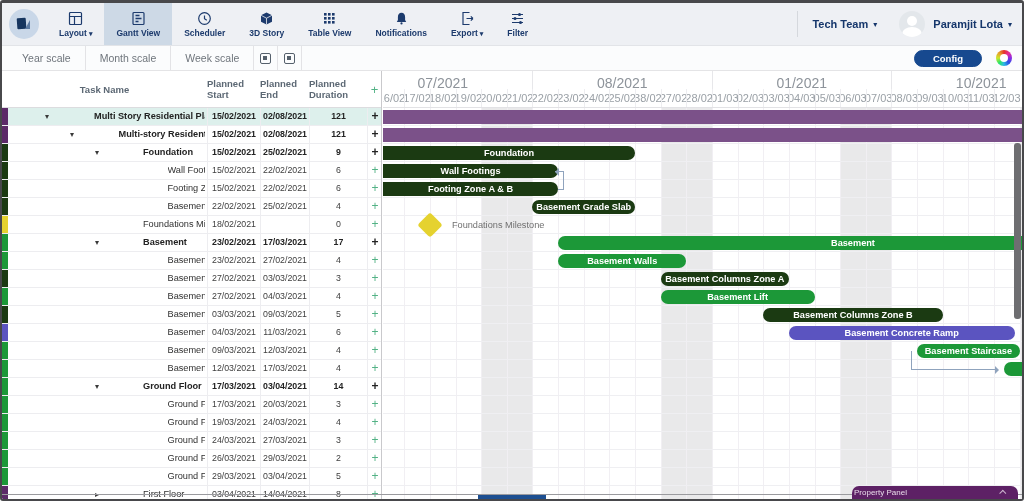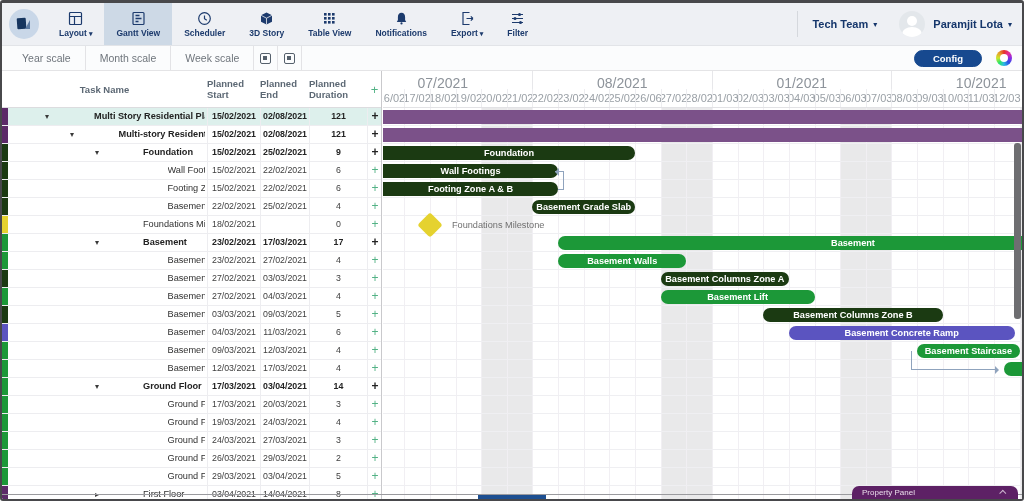"26/06" span.day-label { text: 26/06 -> 38/02 }
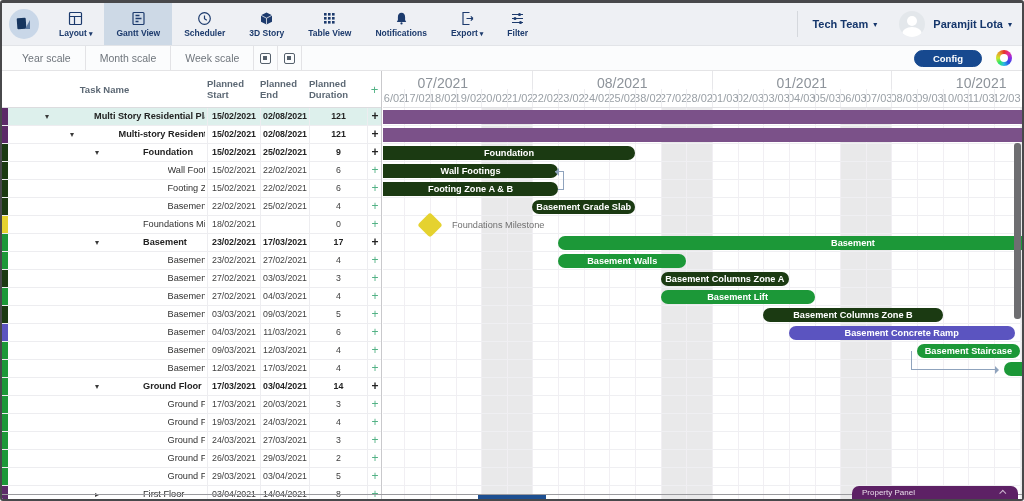"Property Panel" .prop-panel { padding-left: 10px -> 2px }
